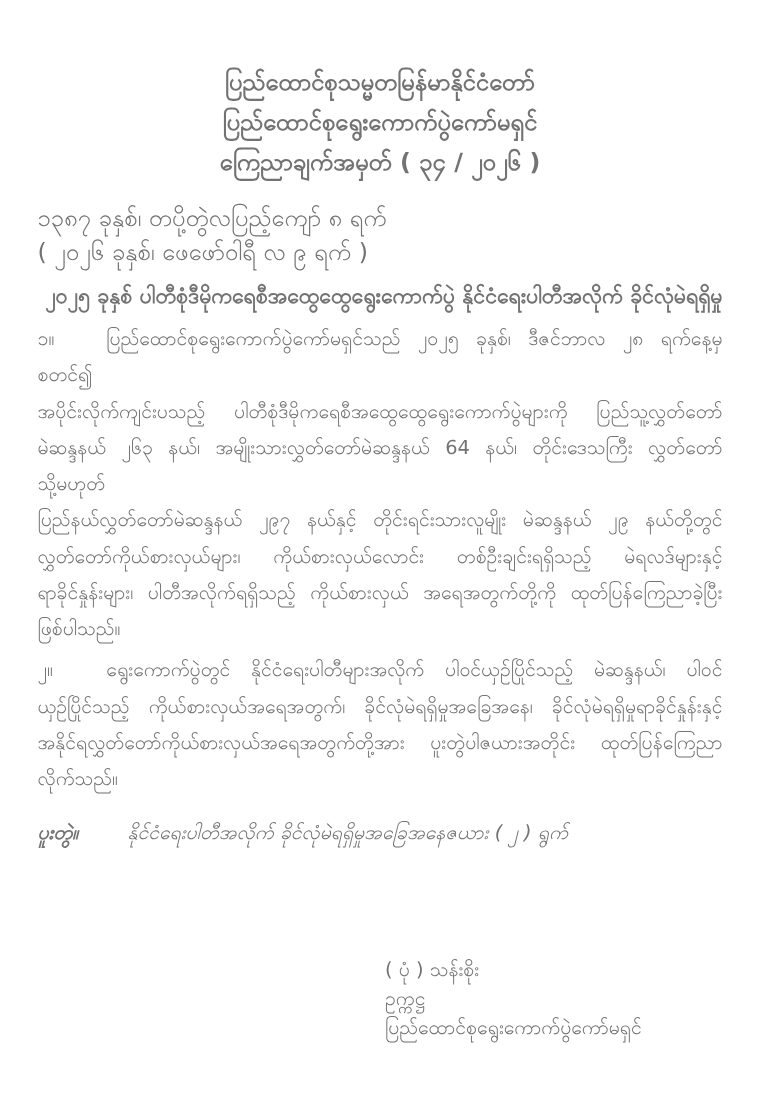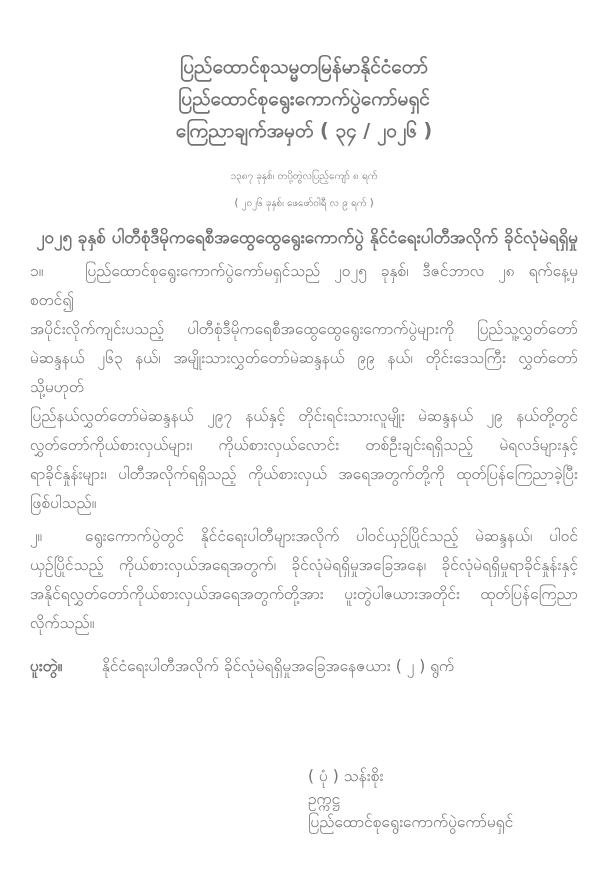"၁၃၈၇ ခုနှစ်၊ တပို့တွဲလပြည့်ကျော် ၈ ရက်" .date-line { font-size: 10px -> 19px; text-align: center -> left }
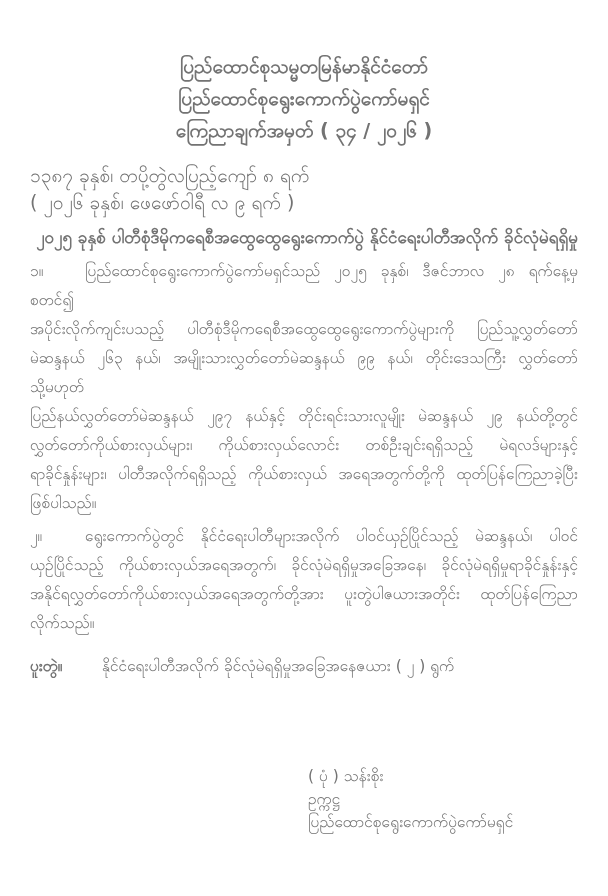"မဲဆန္ဒနယ် ၂၆၃ နယ်၊" div.body-line { text: ၉၉ -> 64 }
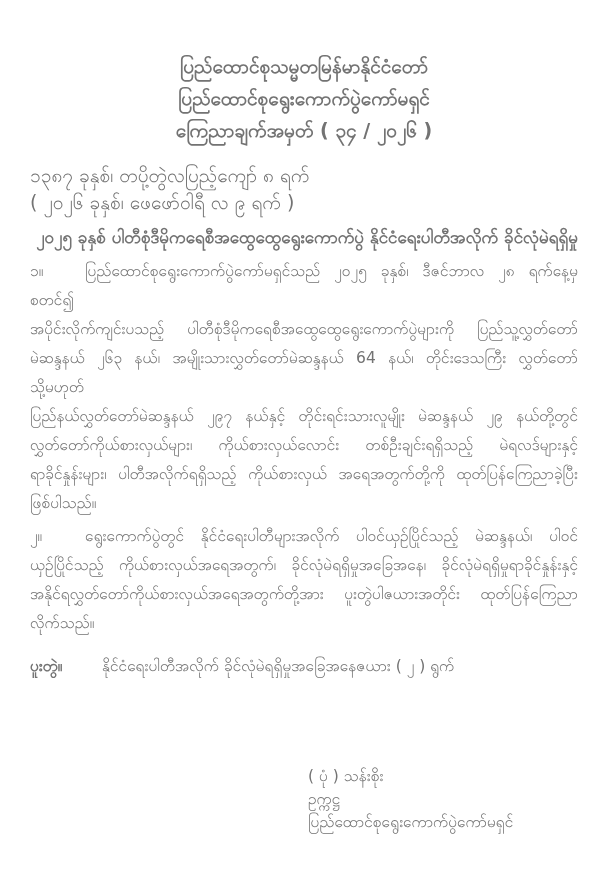"ပူးတွဲ။ နိုင်ငံရေးပါတီအလိုက်" .attachment-line { font-style: none -> italic }
